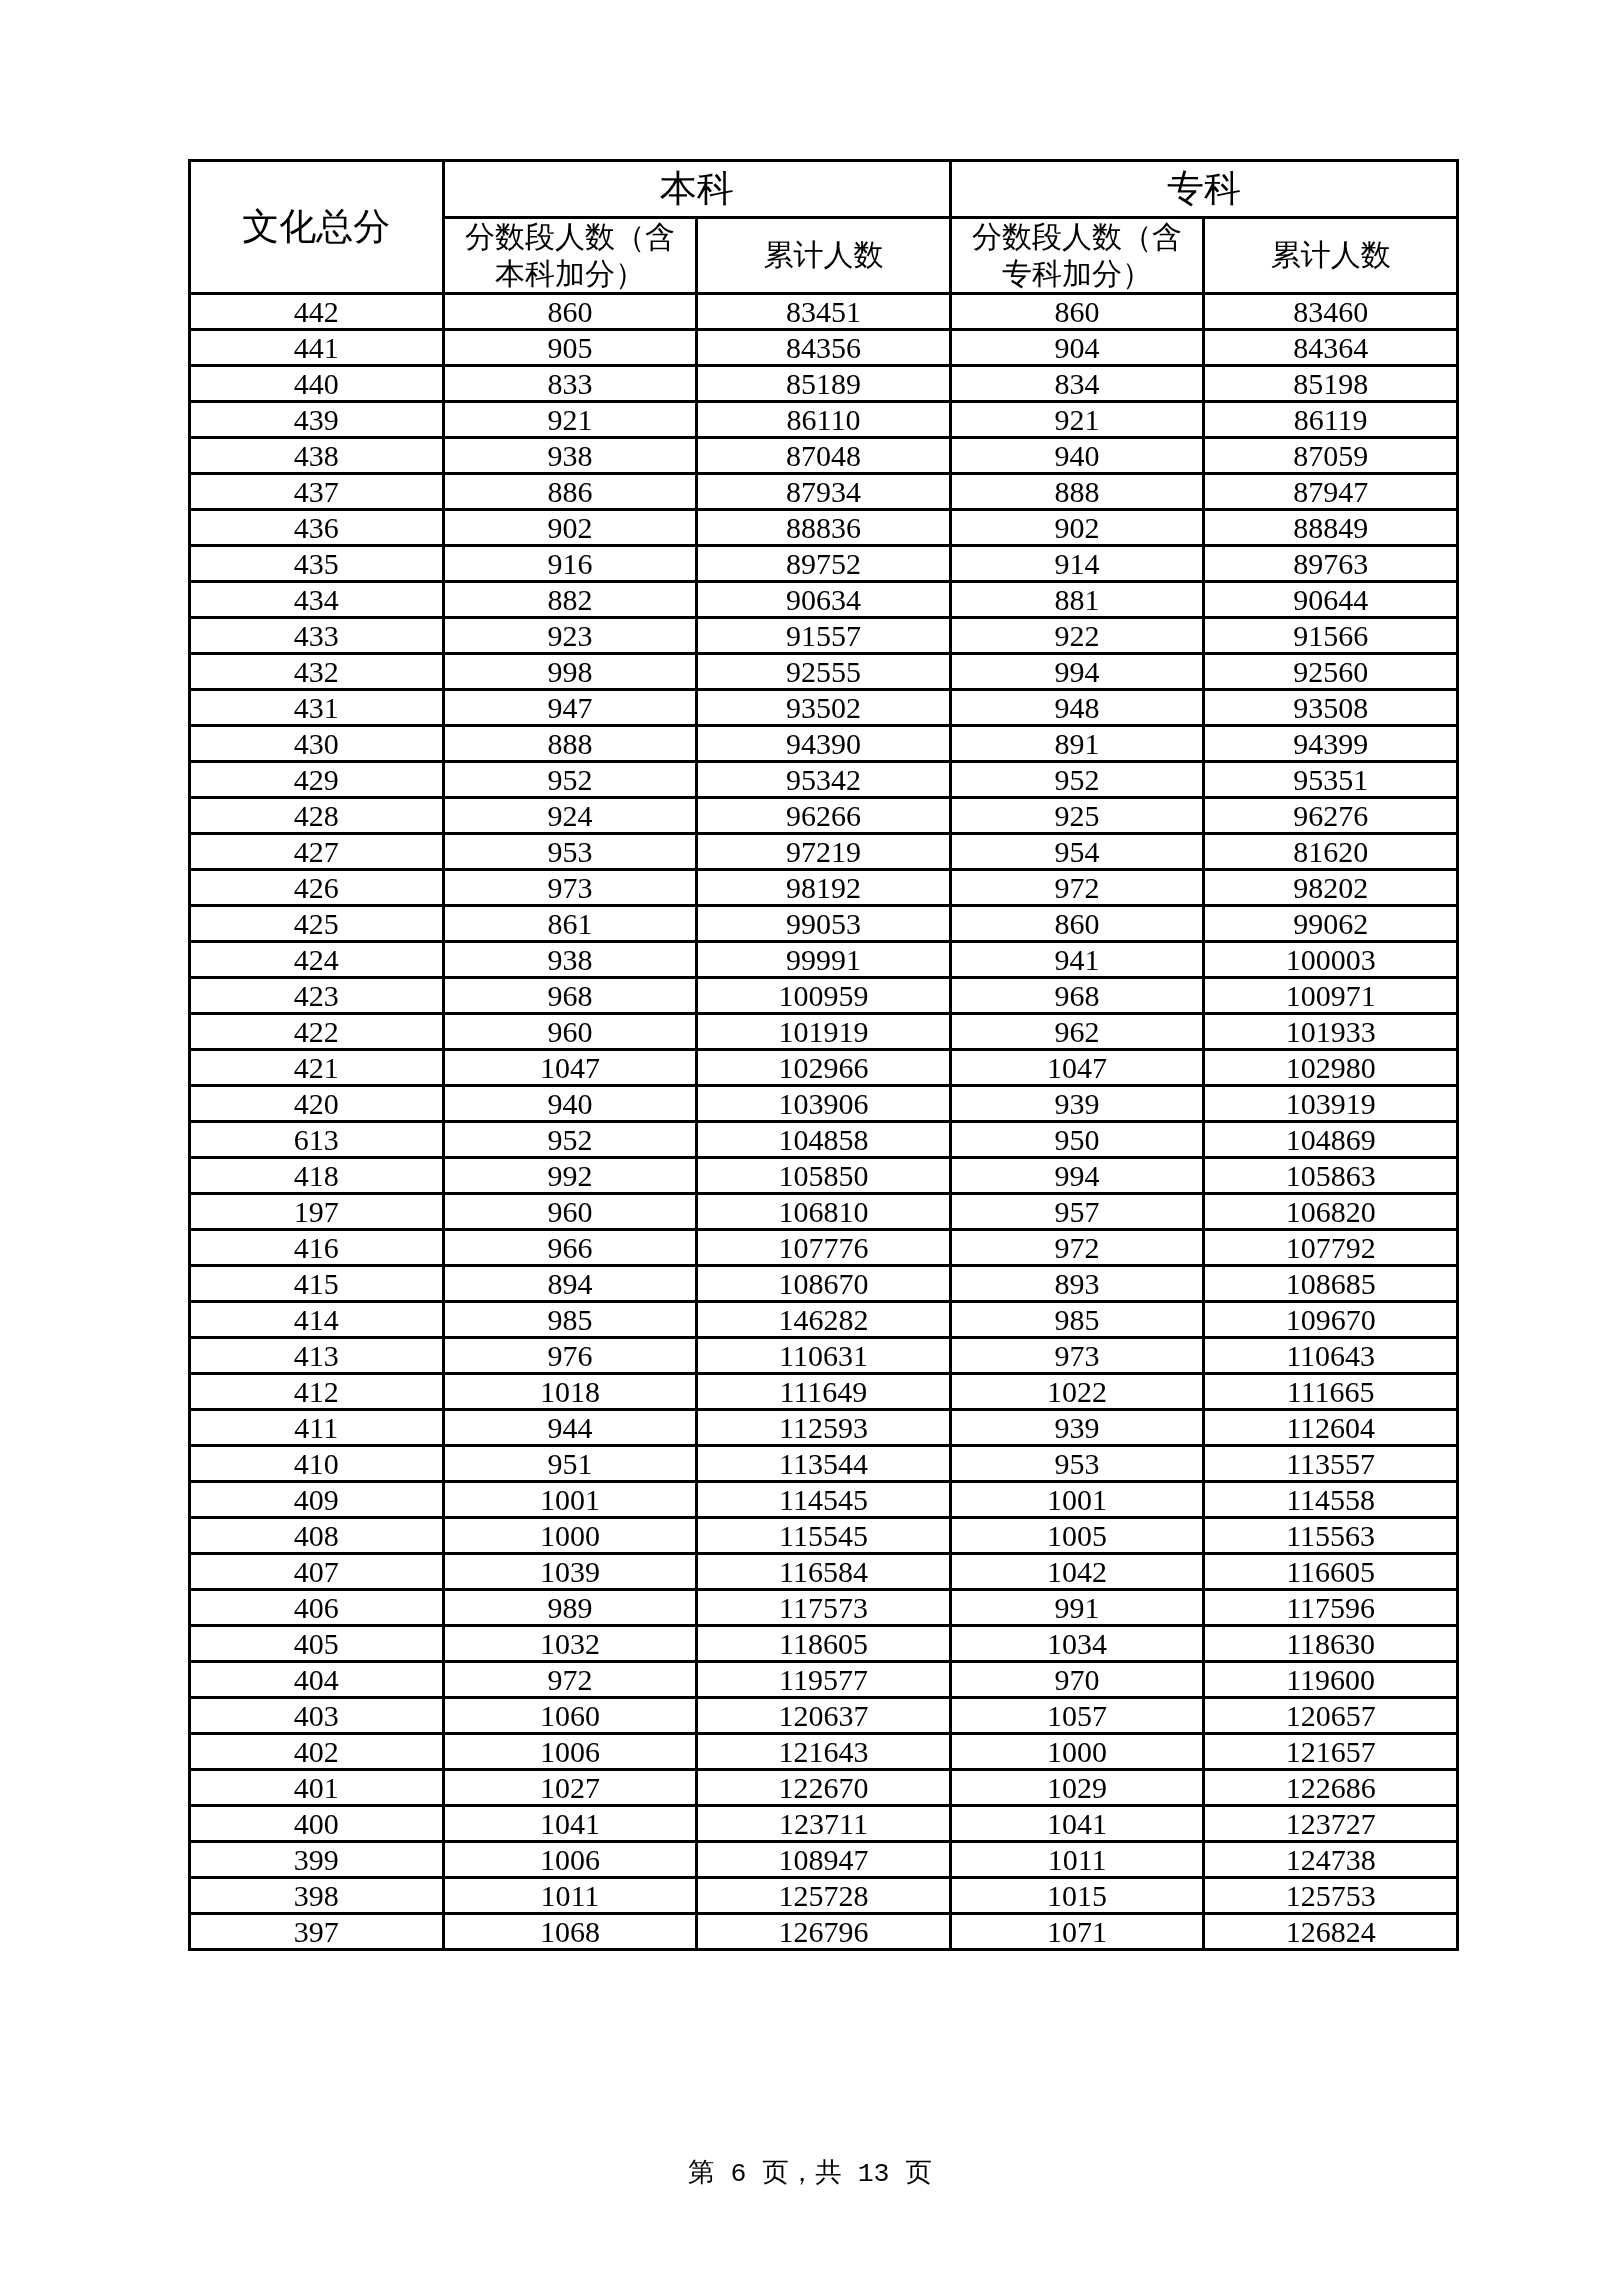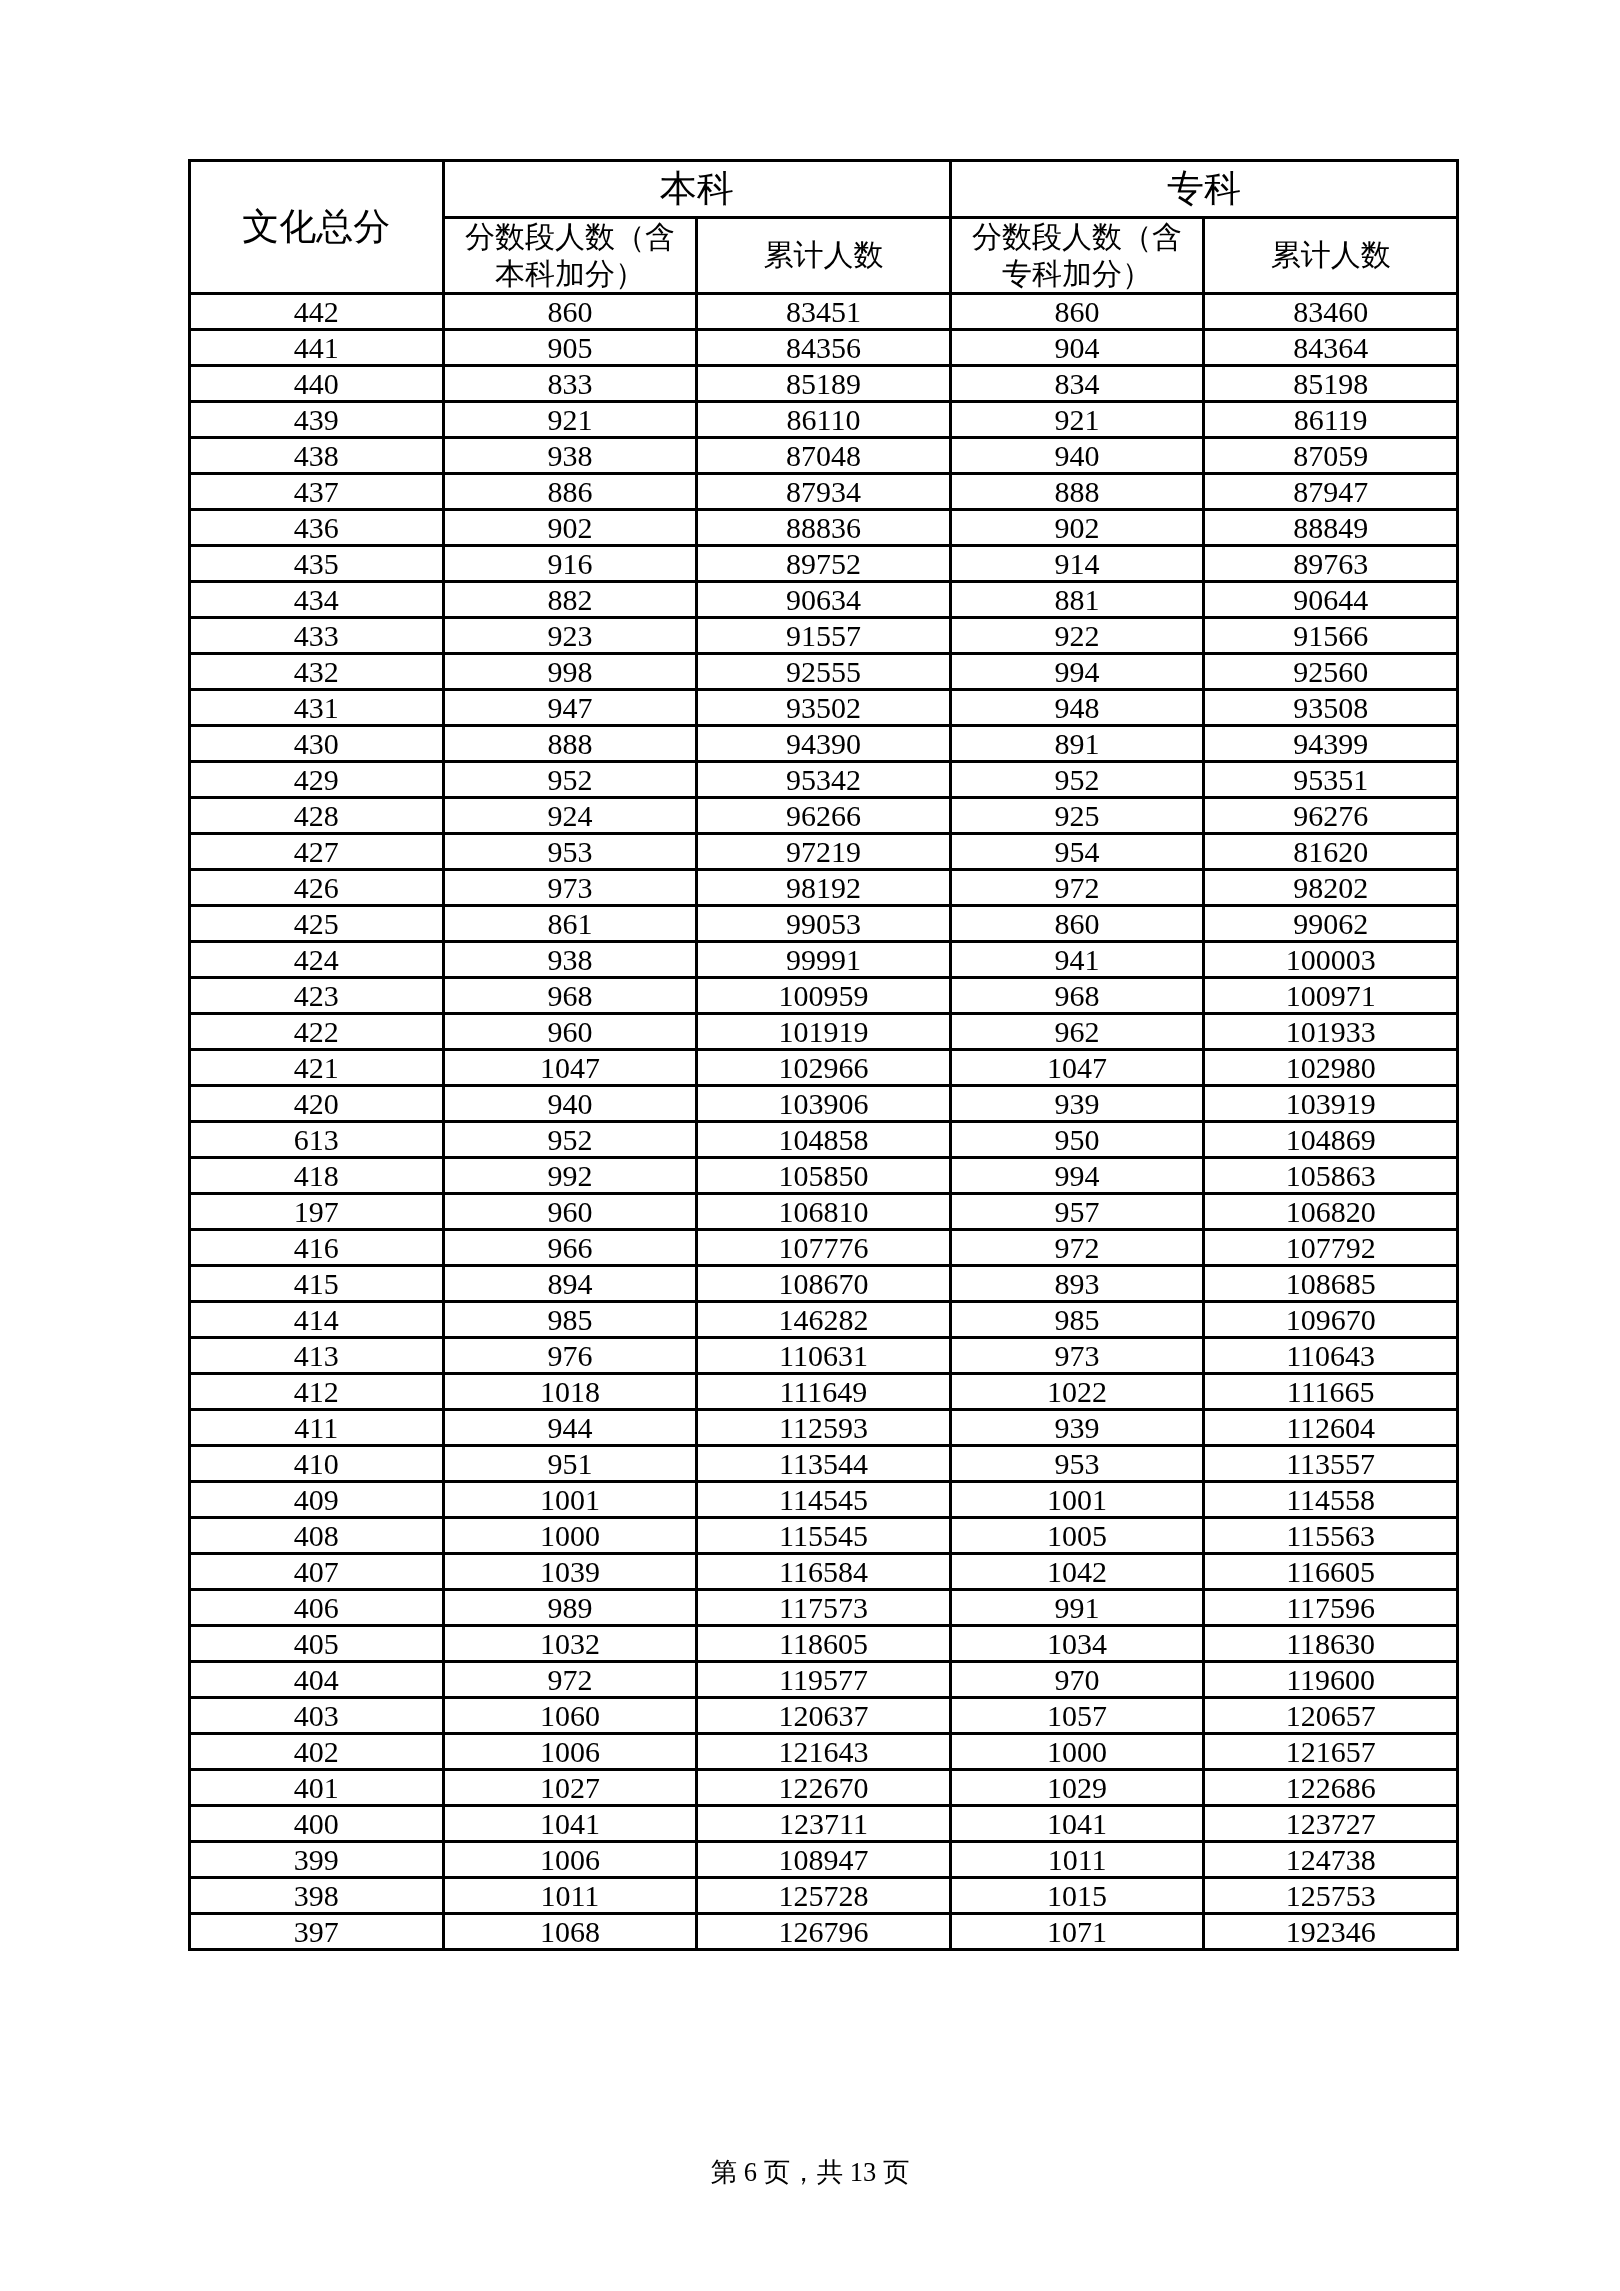"192346" td { text: 192346 -> 126824 }
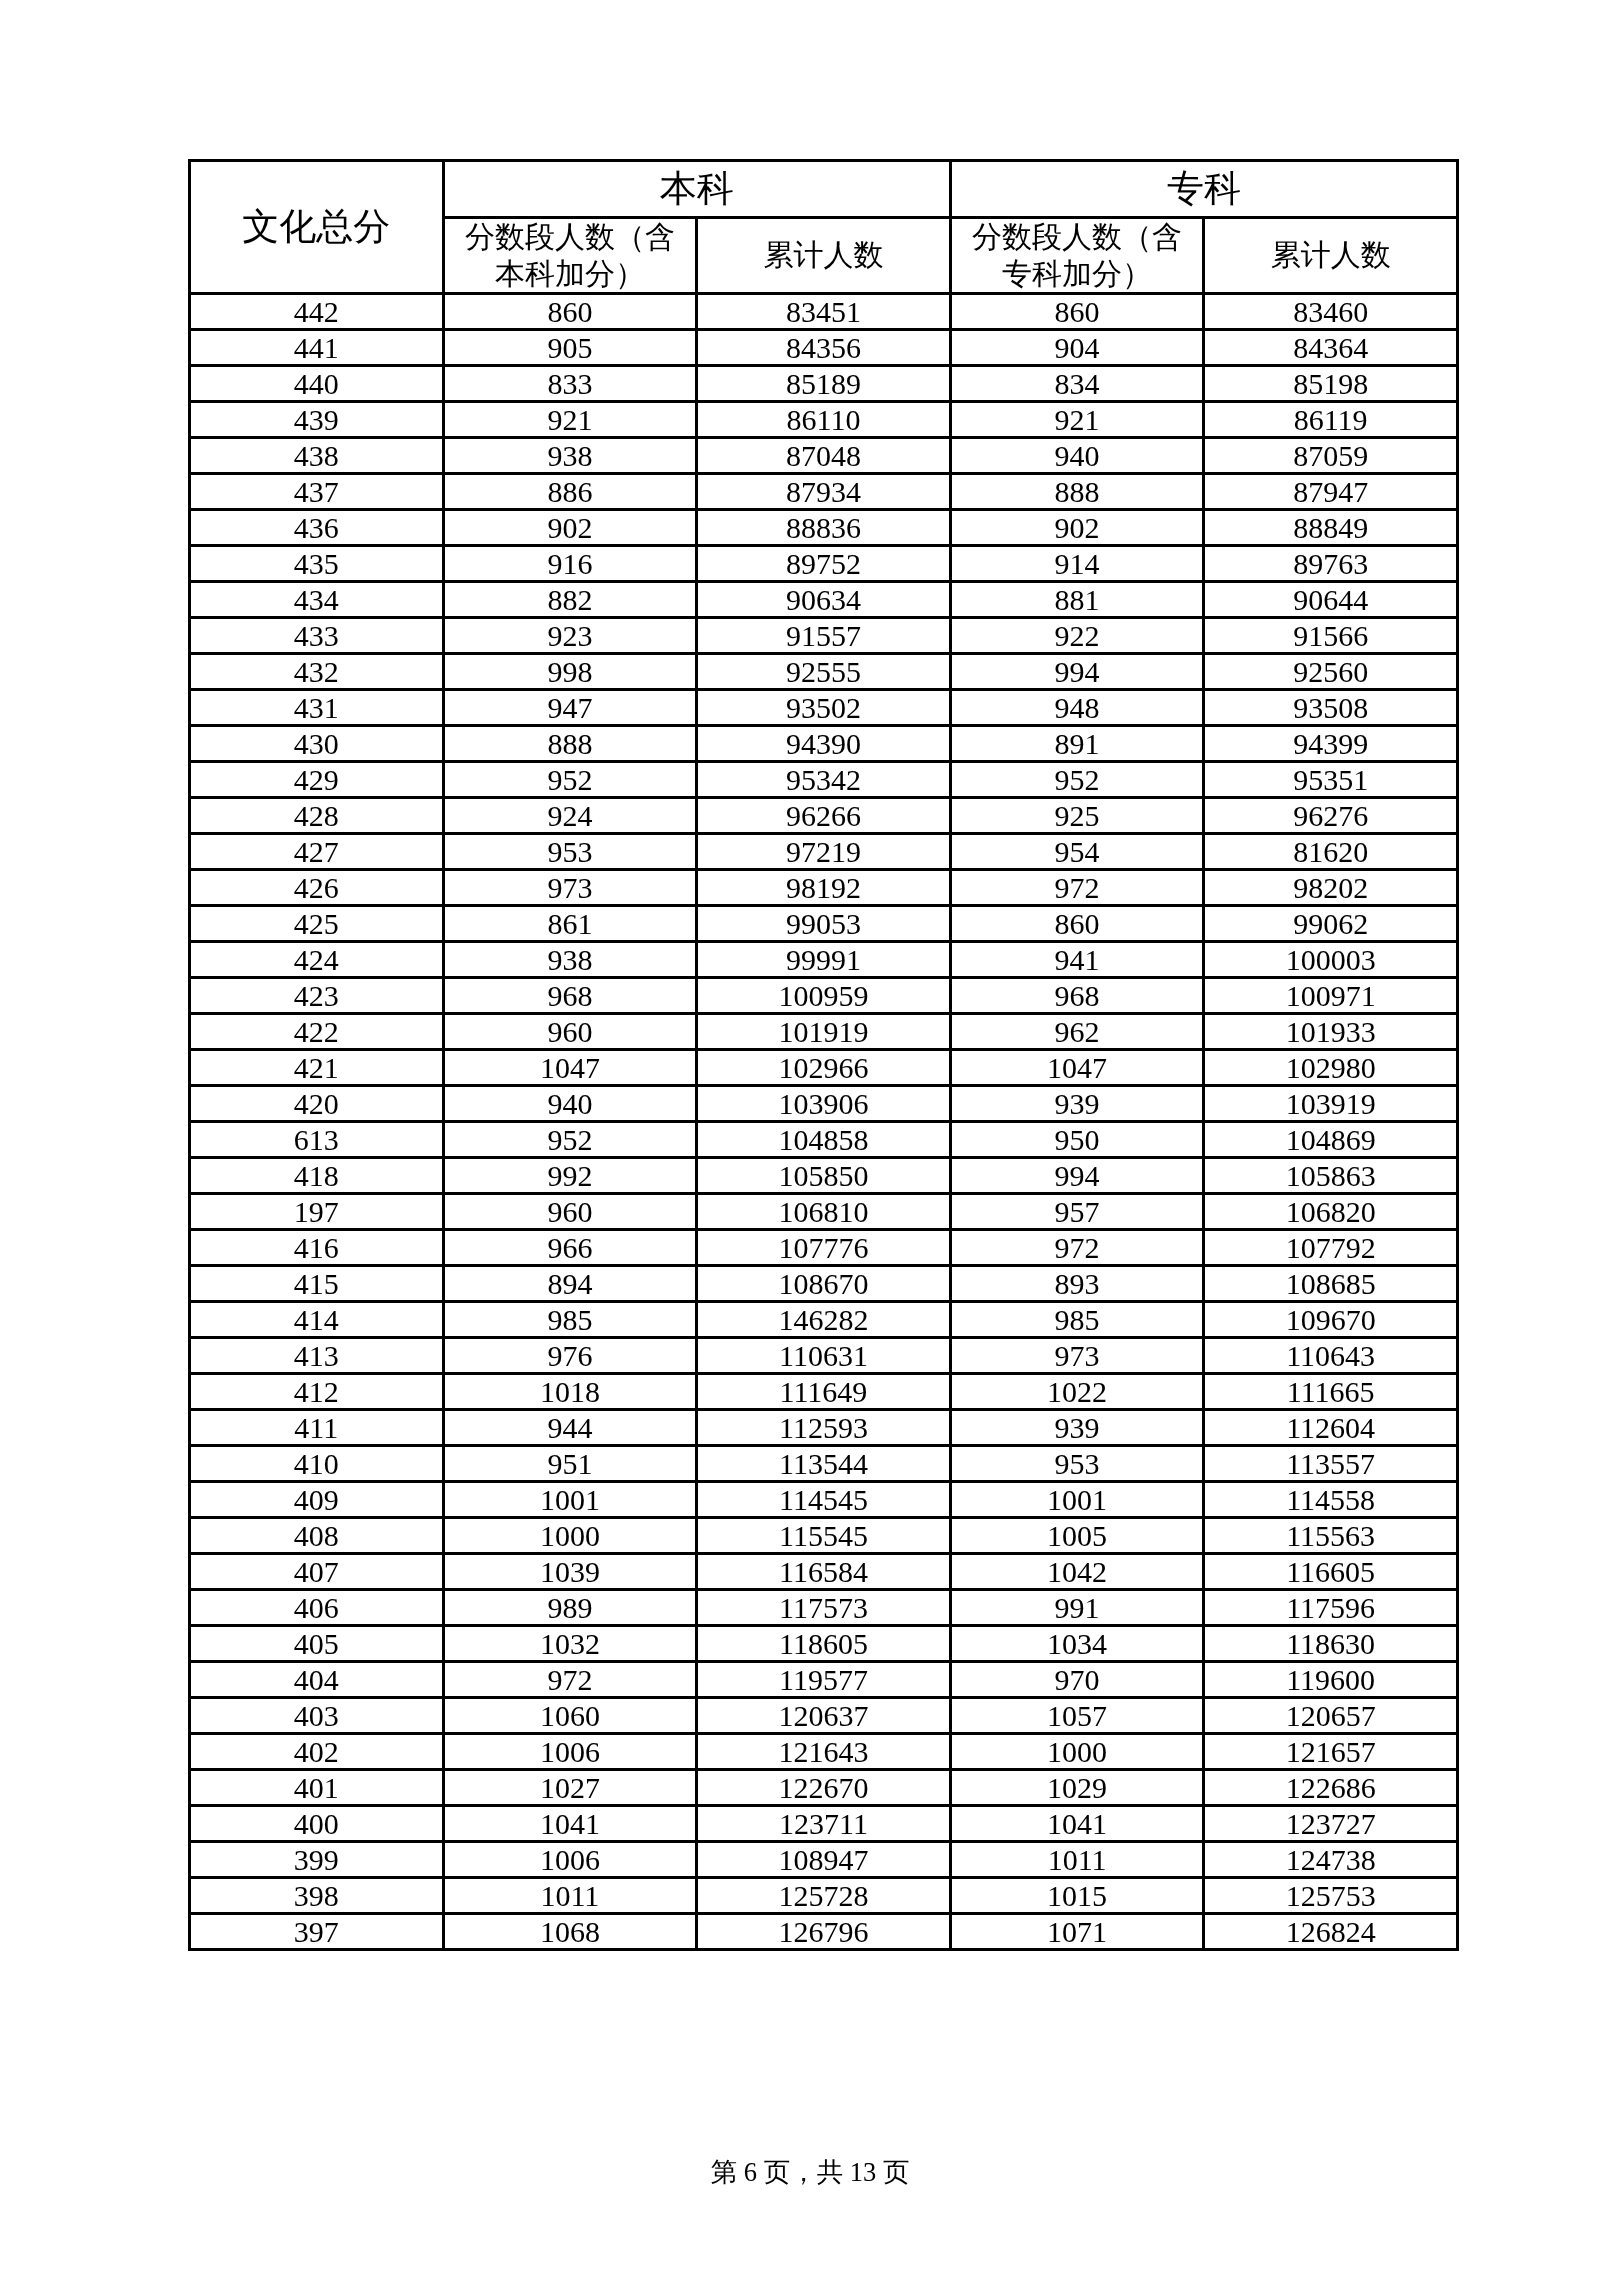"第 6 页，共 13 页" .footer { font-family: Liberation Serif, serif -> Liberation Mono, monospace }
